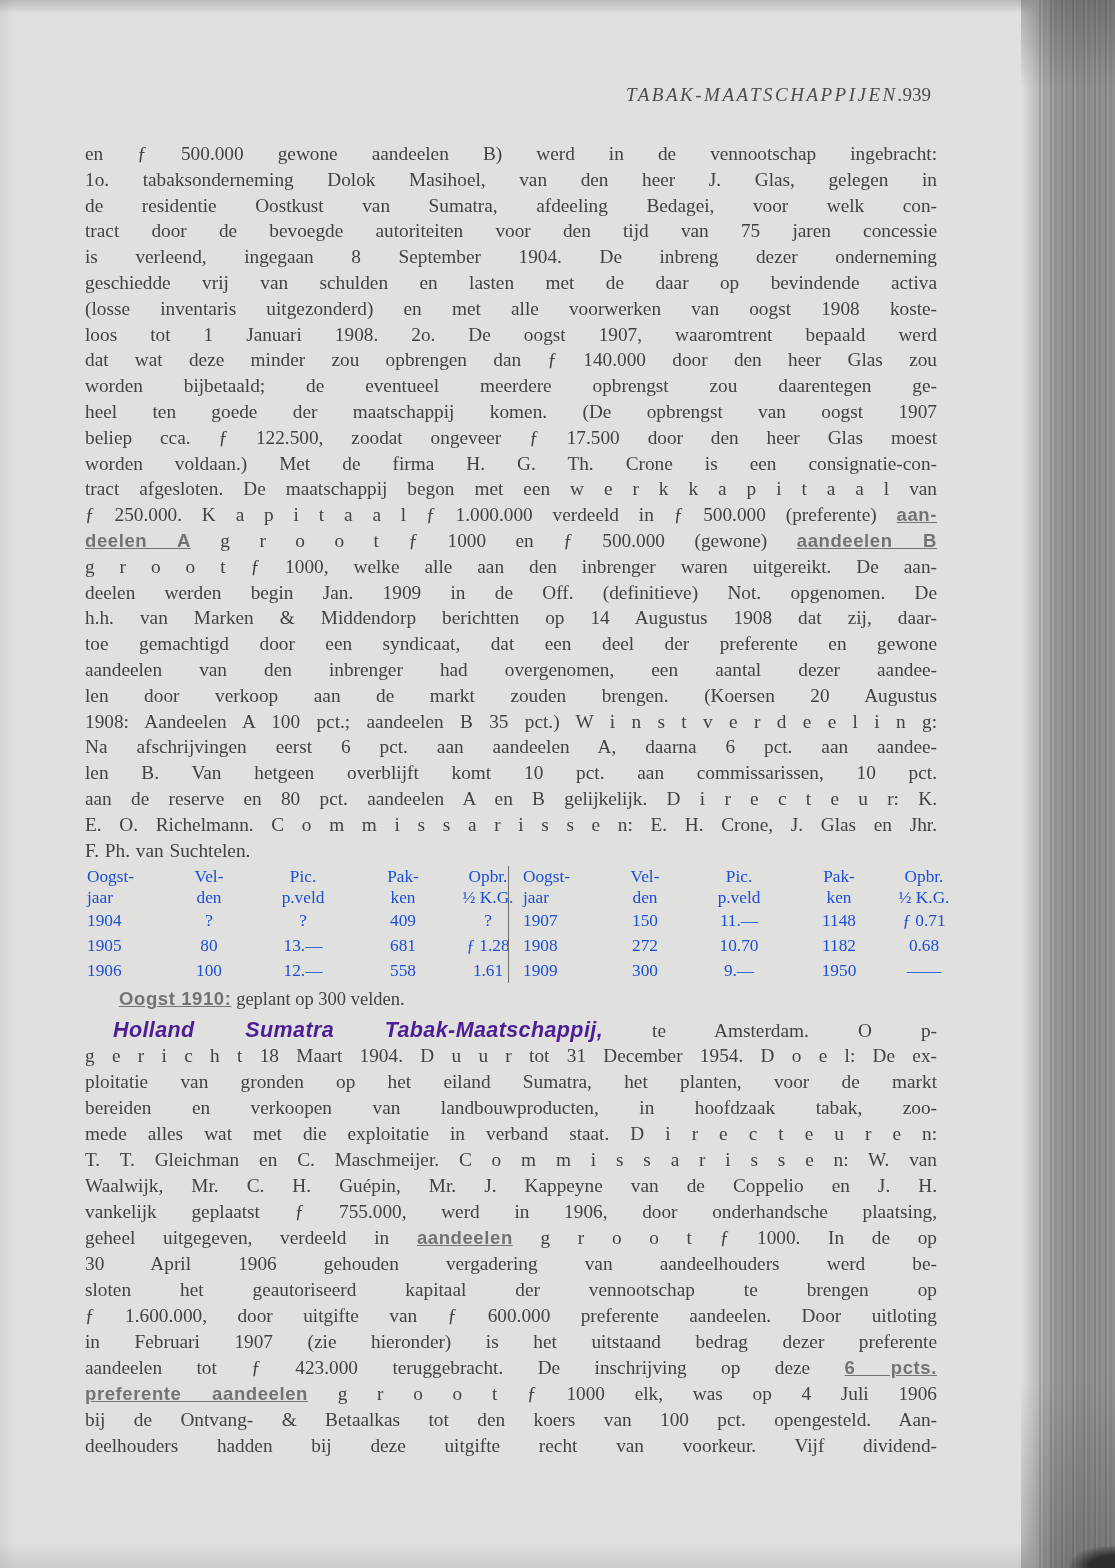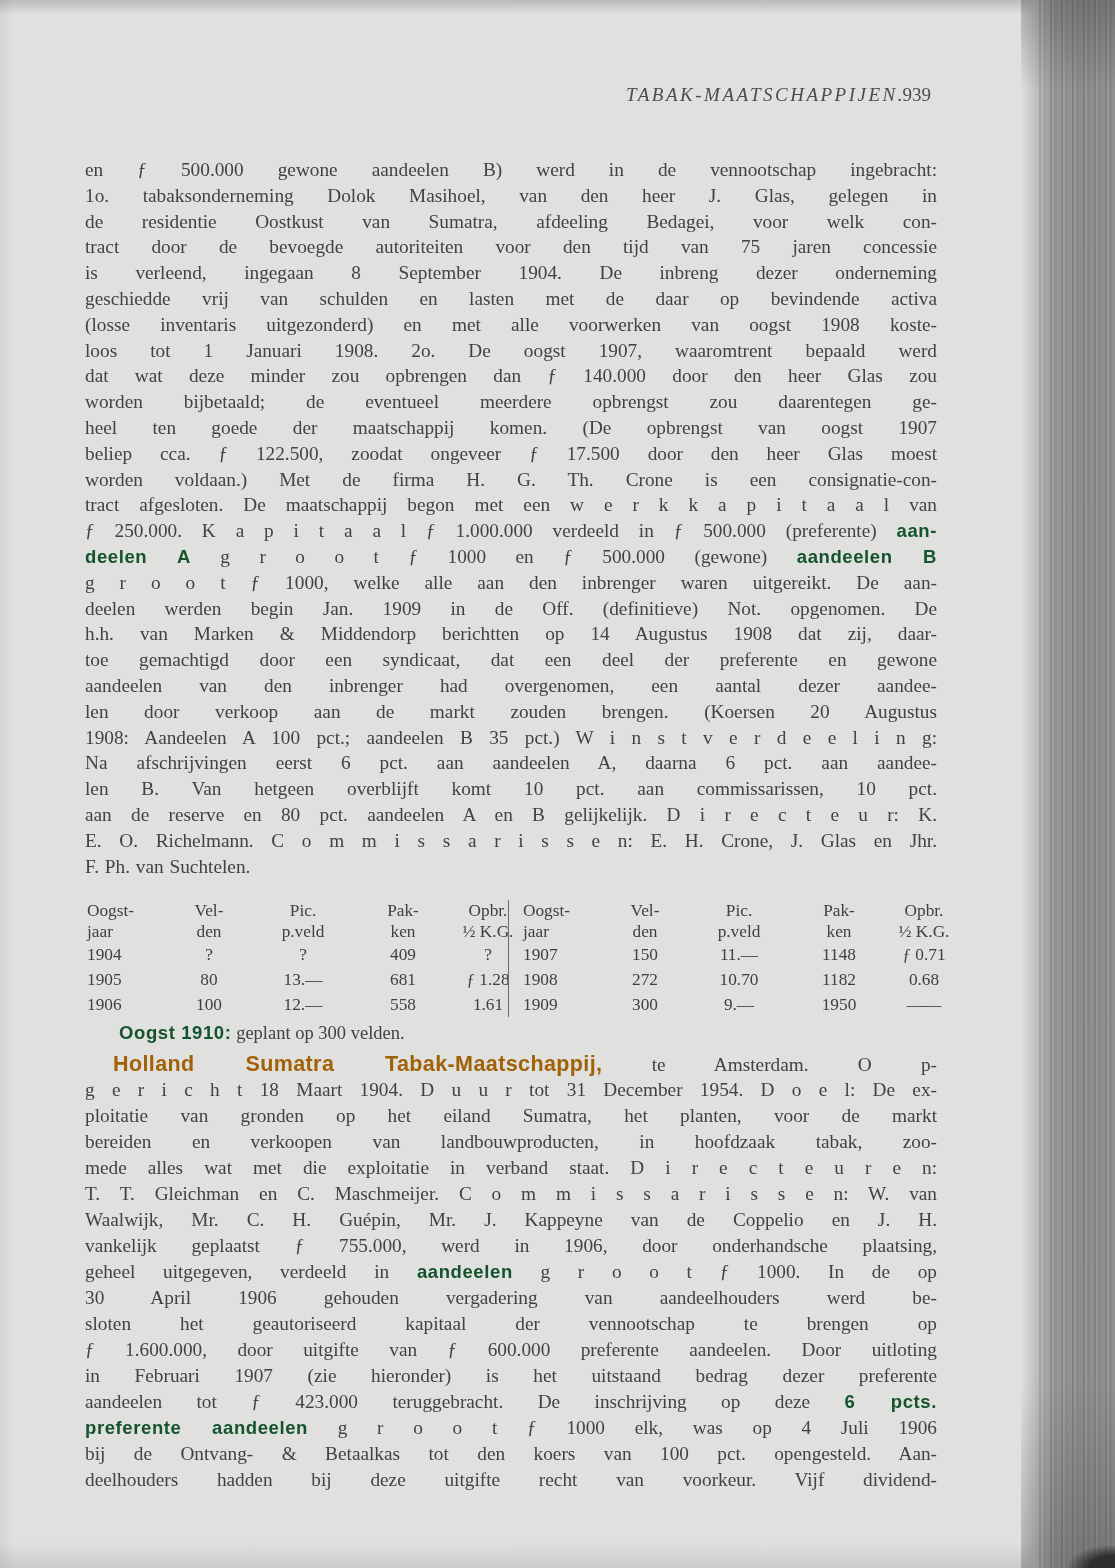"en ƒ 500.000 gewone aandeelen" #para1 { margin-top: 47px -> 31px }
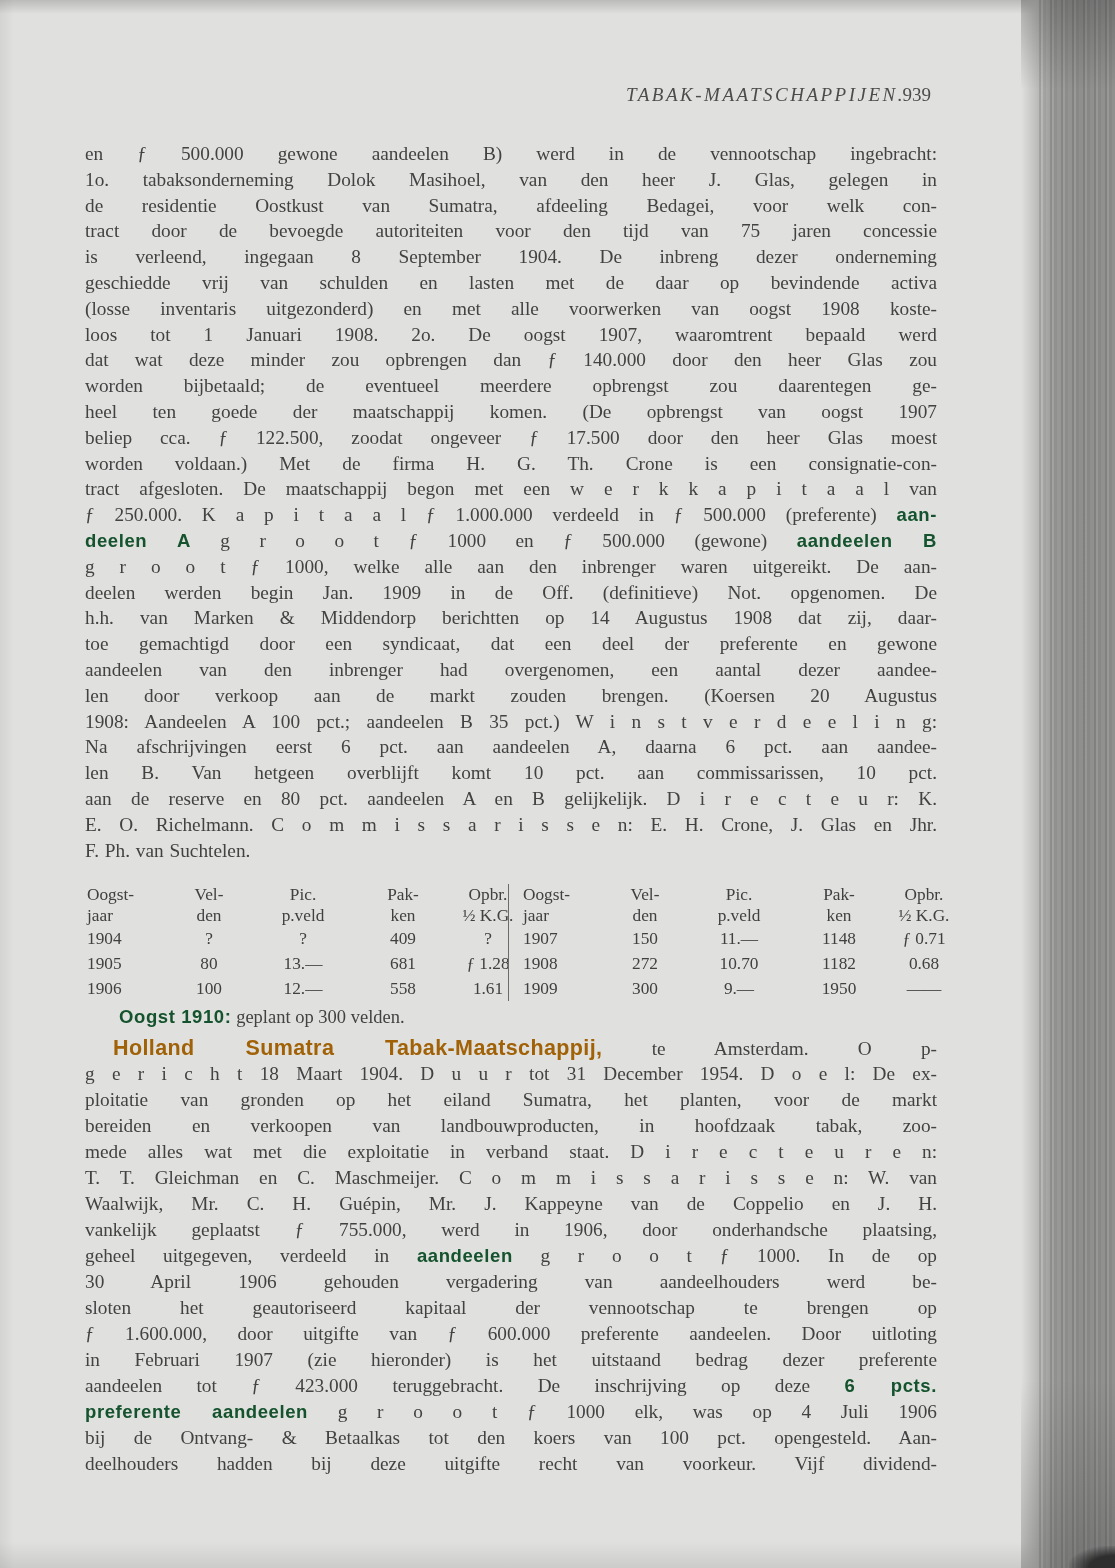"aan-" .fat { color: #14532d -> #737373; text-decoration: none -> underline }
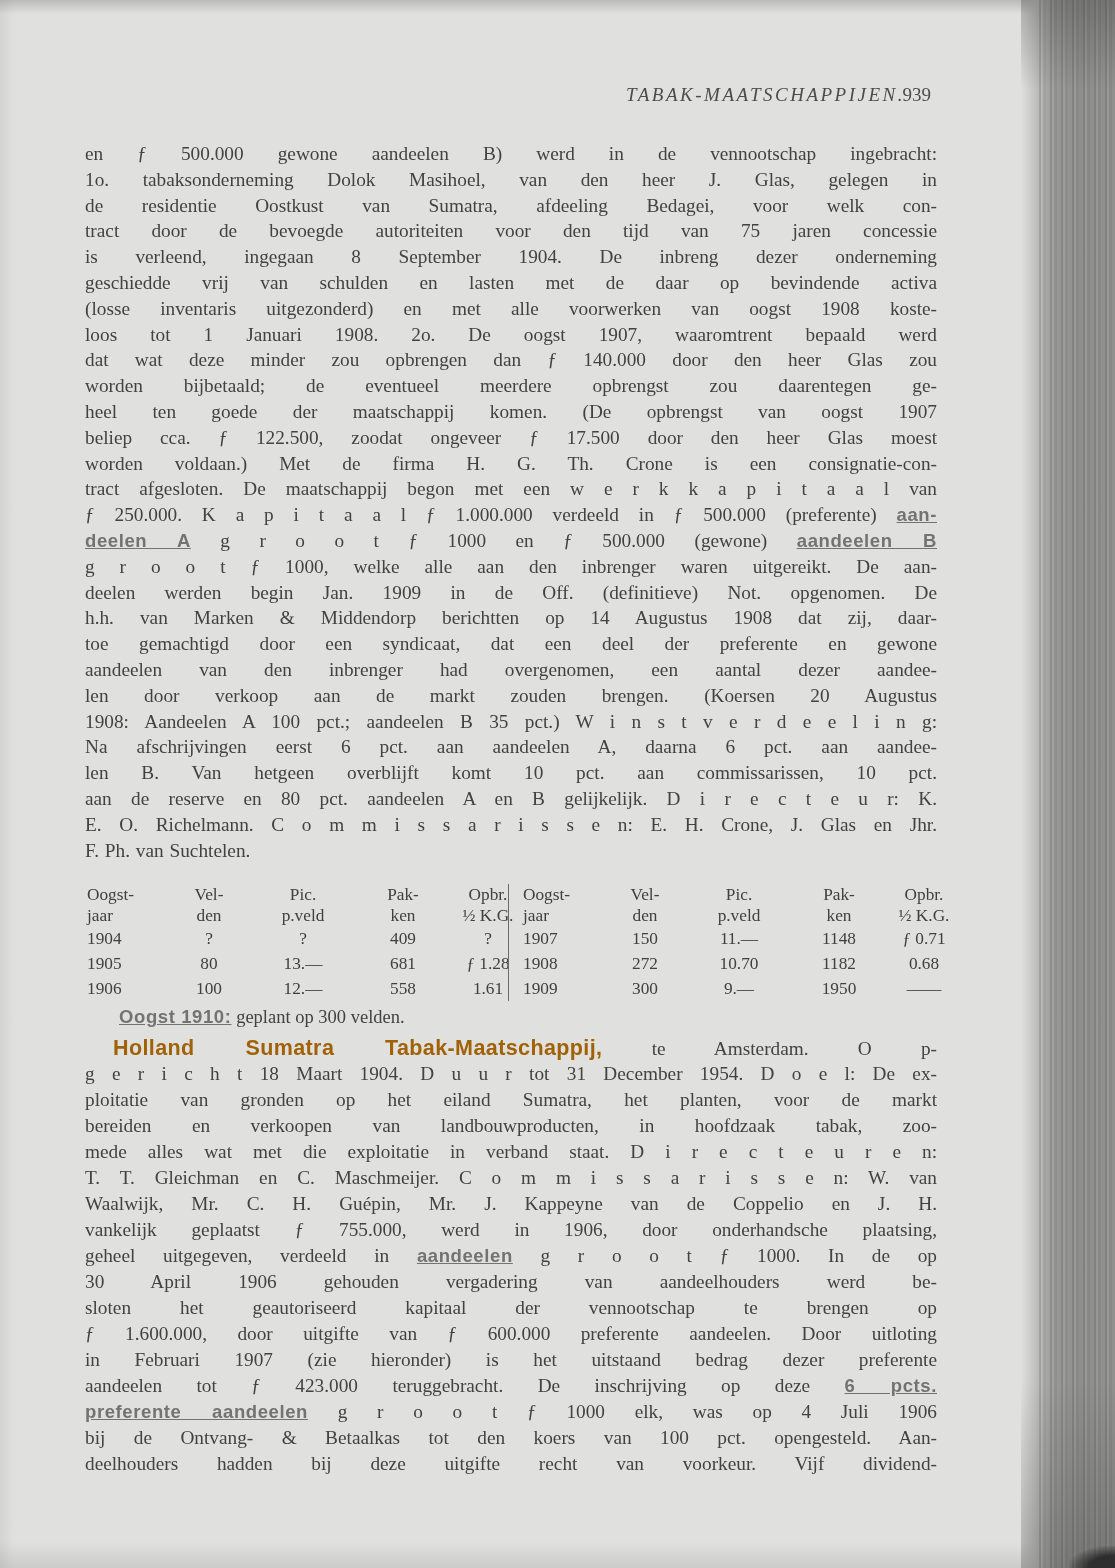"Oogst-" .htable { color: #404040 -> #1d4ed8; margin-top: 21px -> 3px }
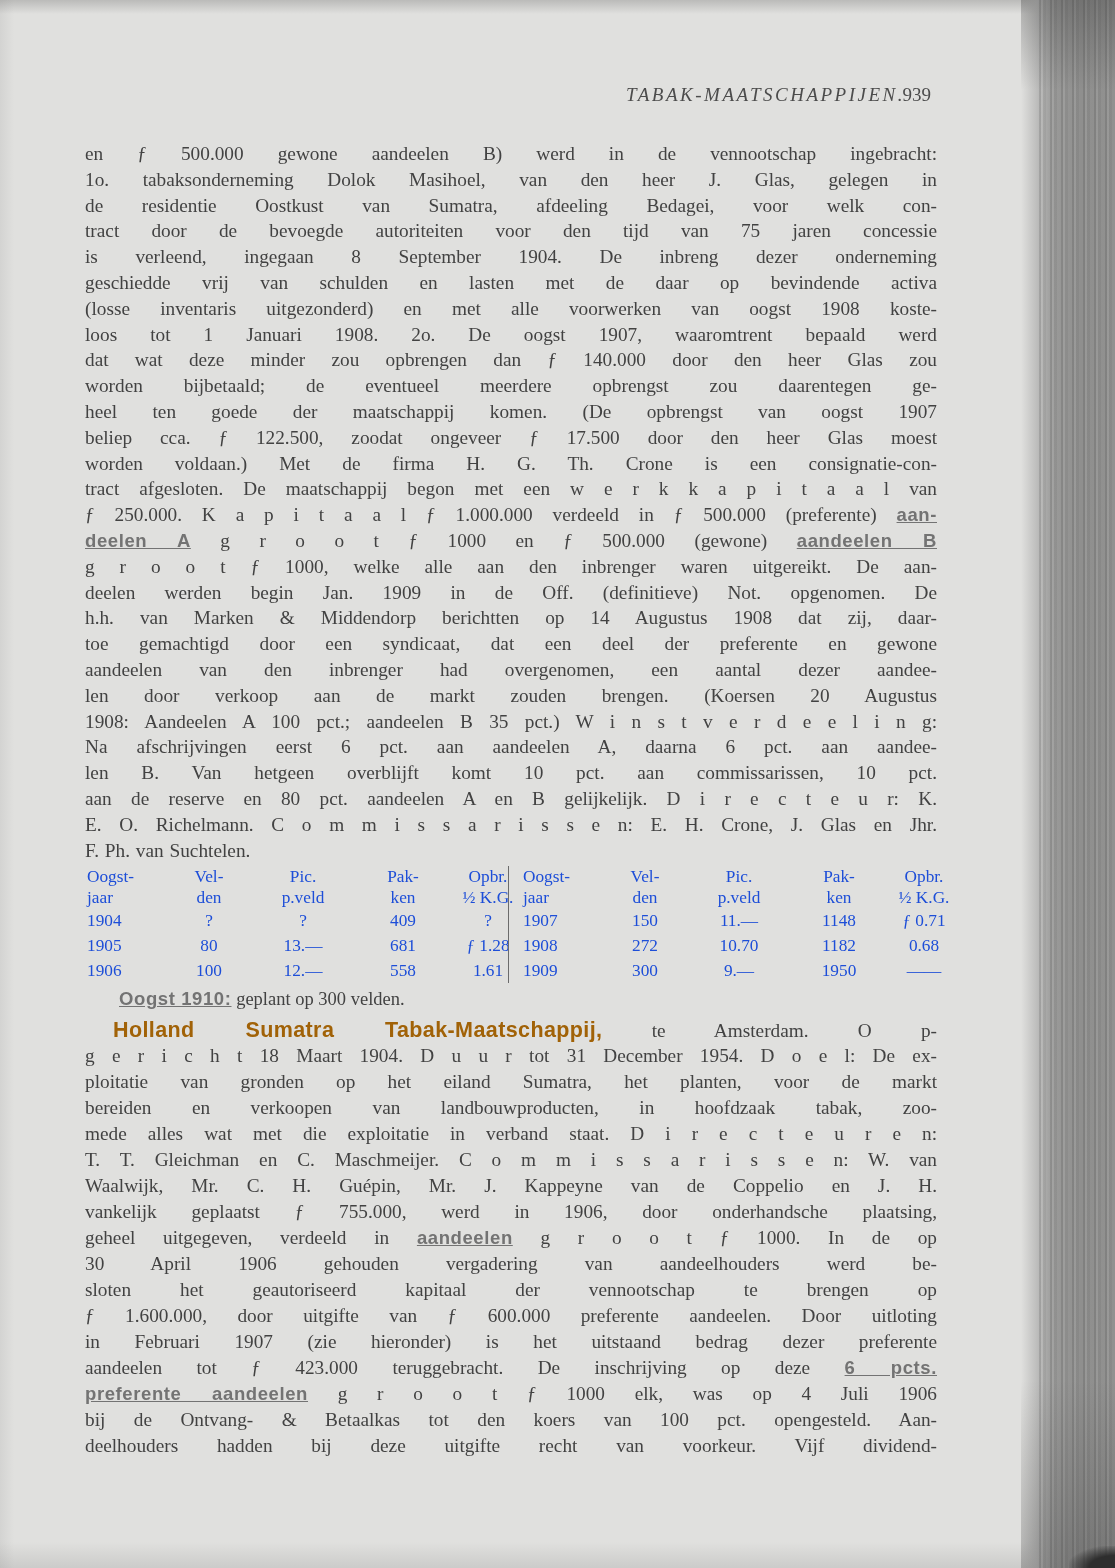"Holland Sumatra Tabak-Maatschappij," .head-fat { color: #a16207 -> #4c1d95; font-style: none -> italic }
